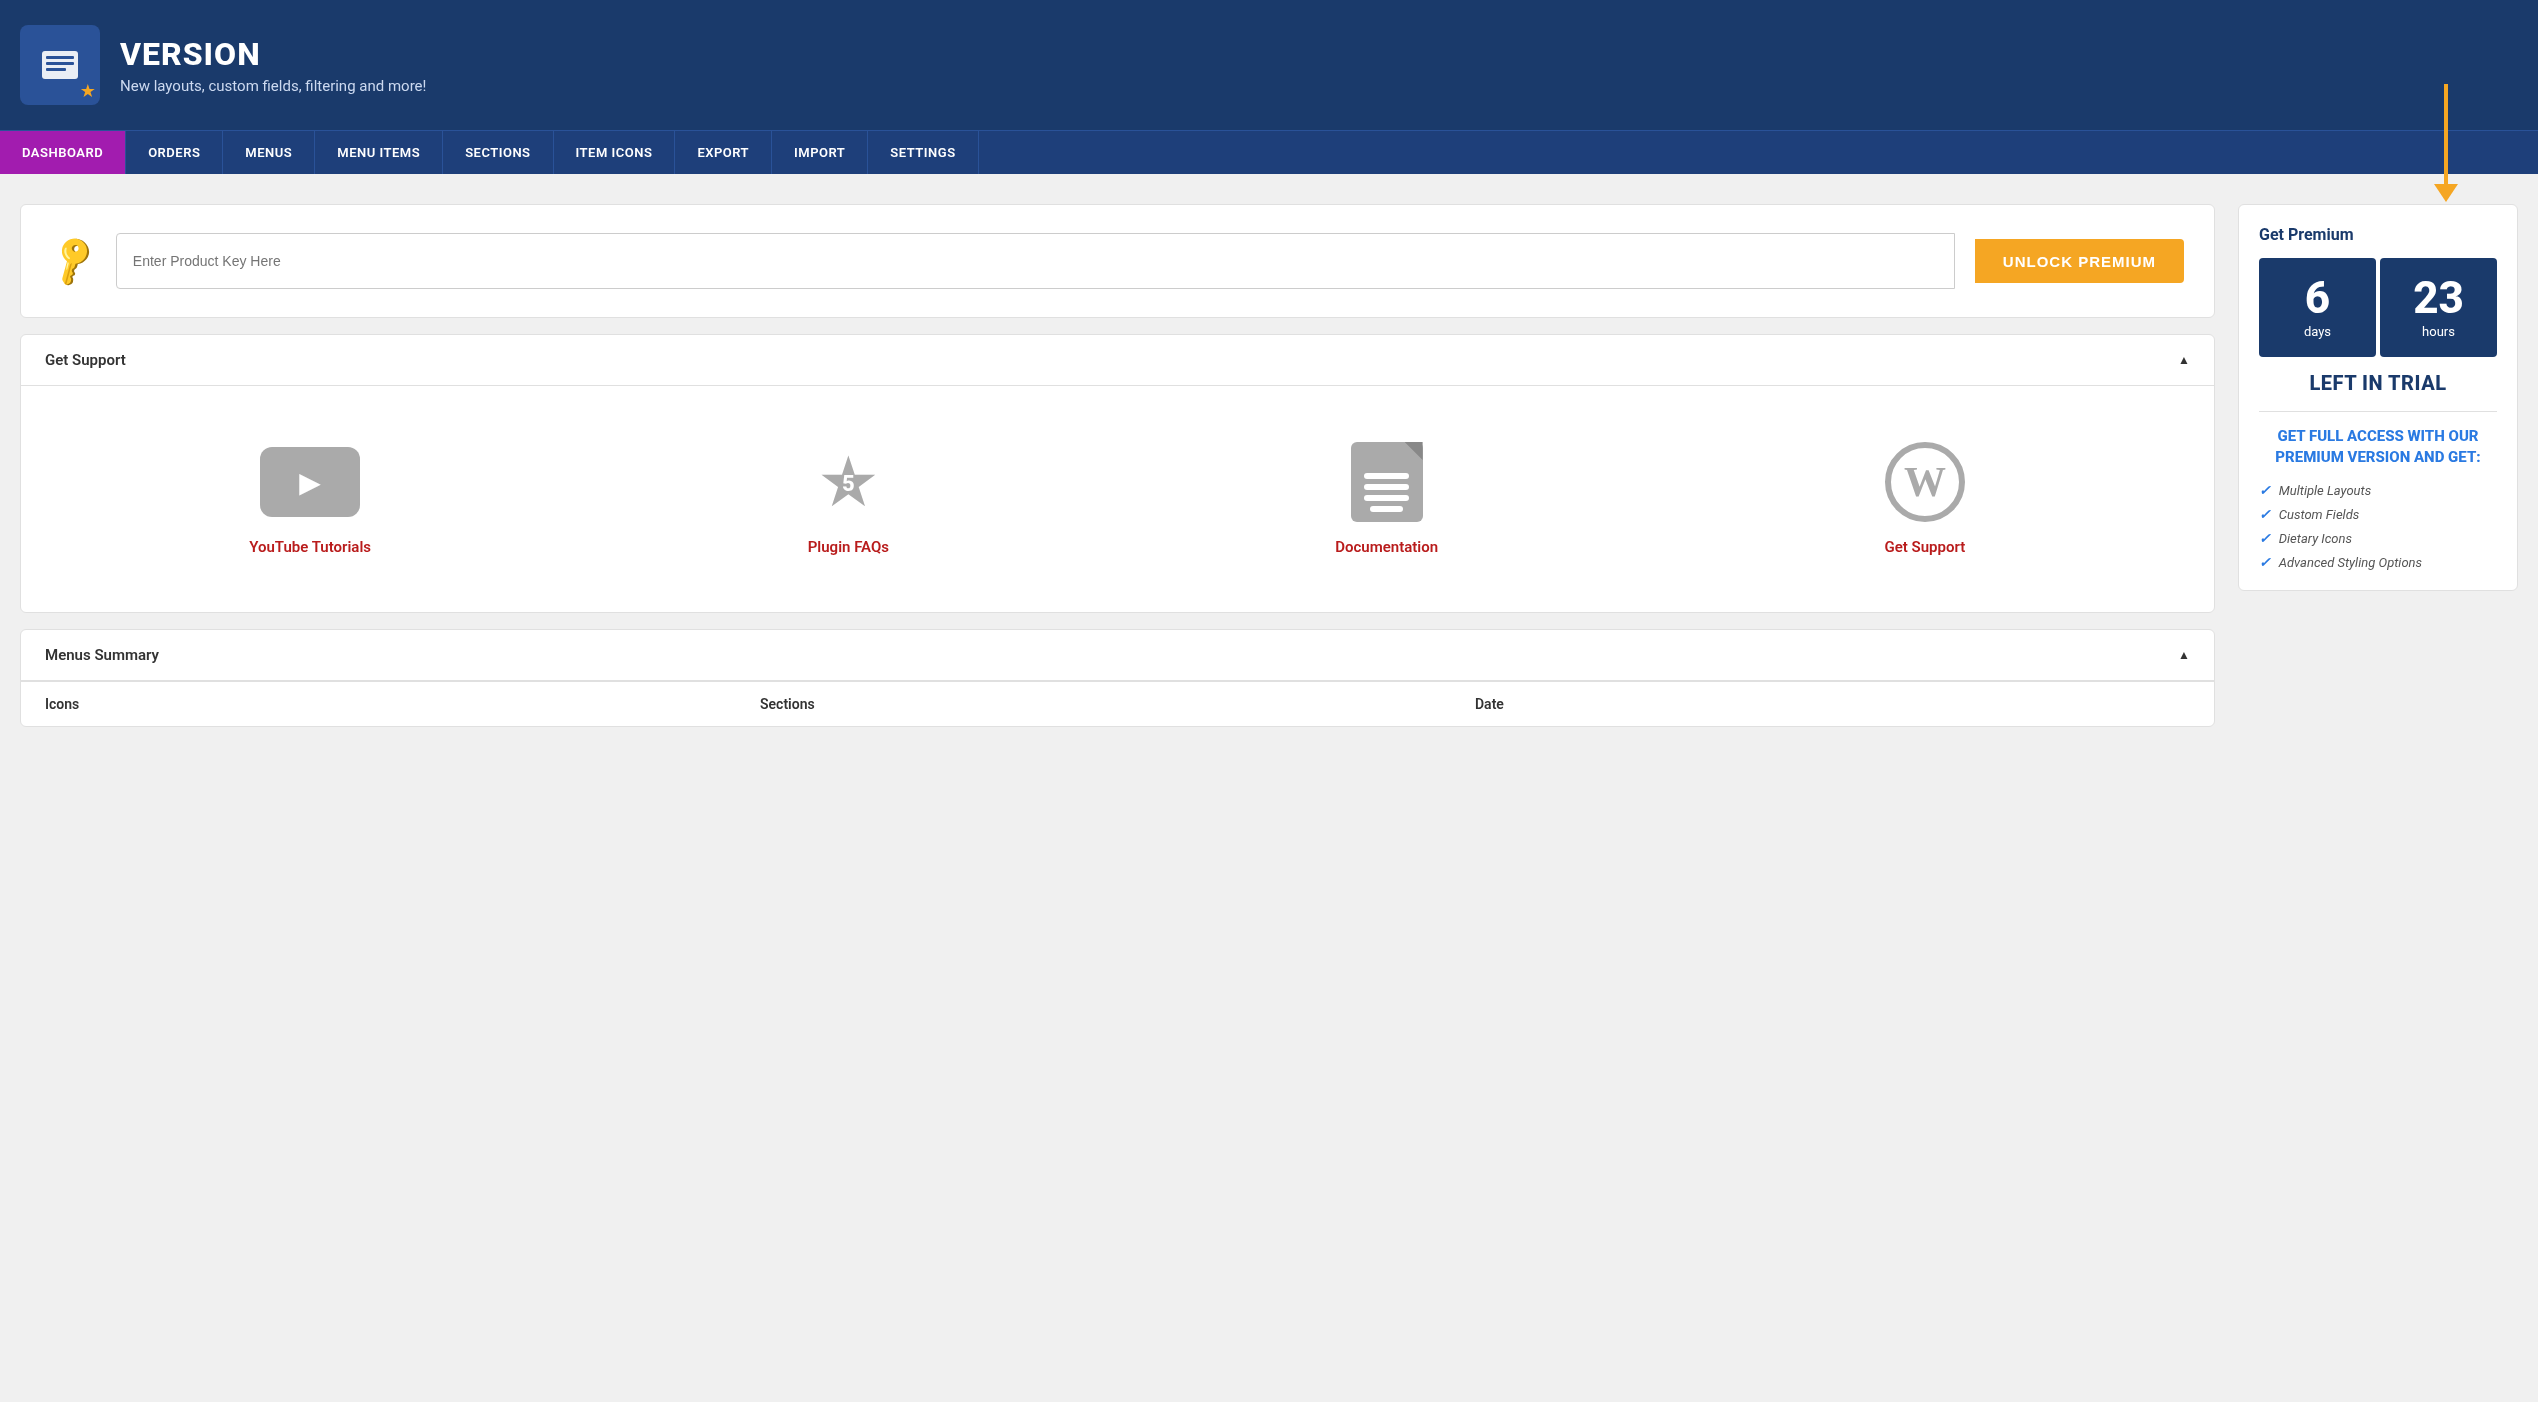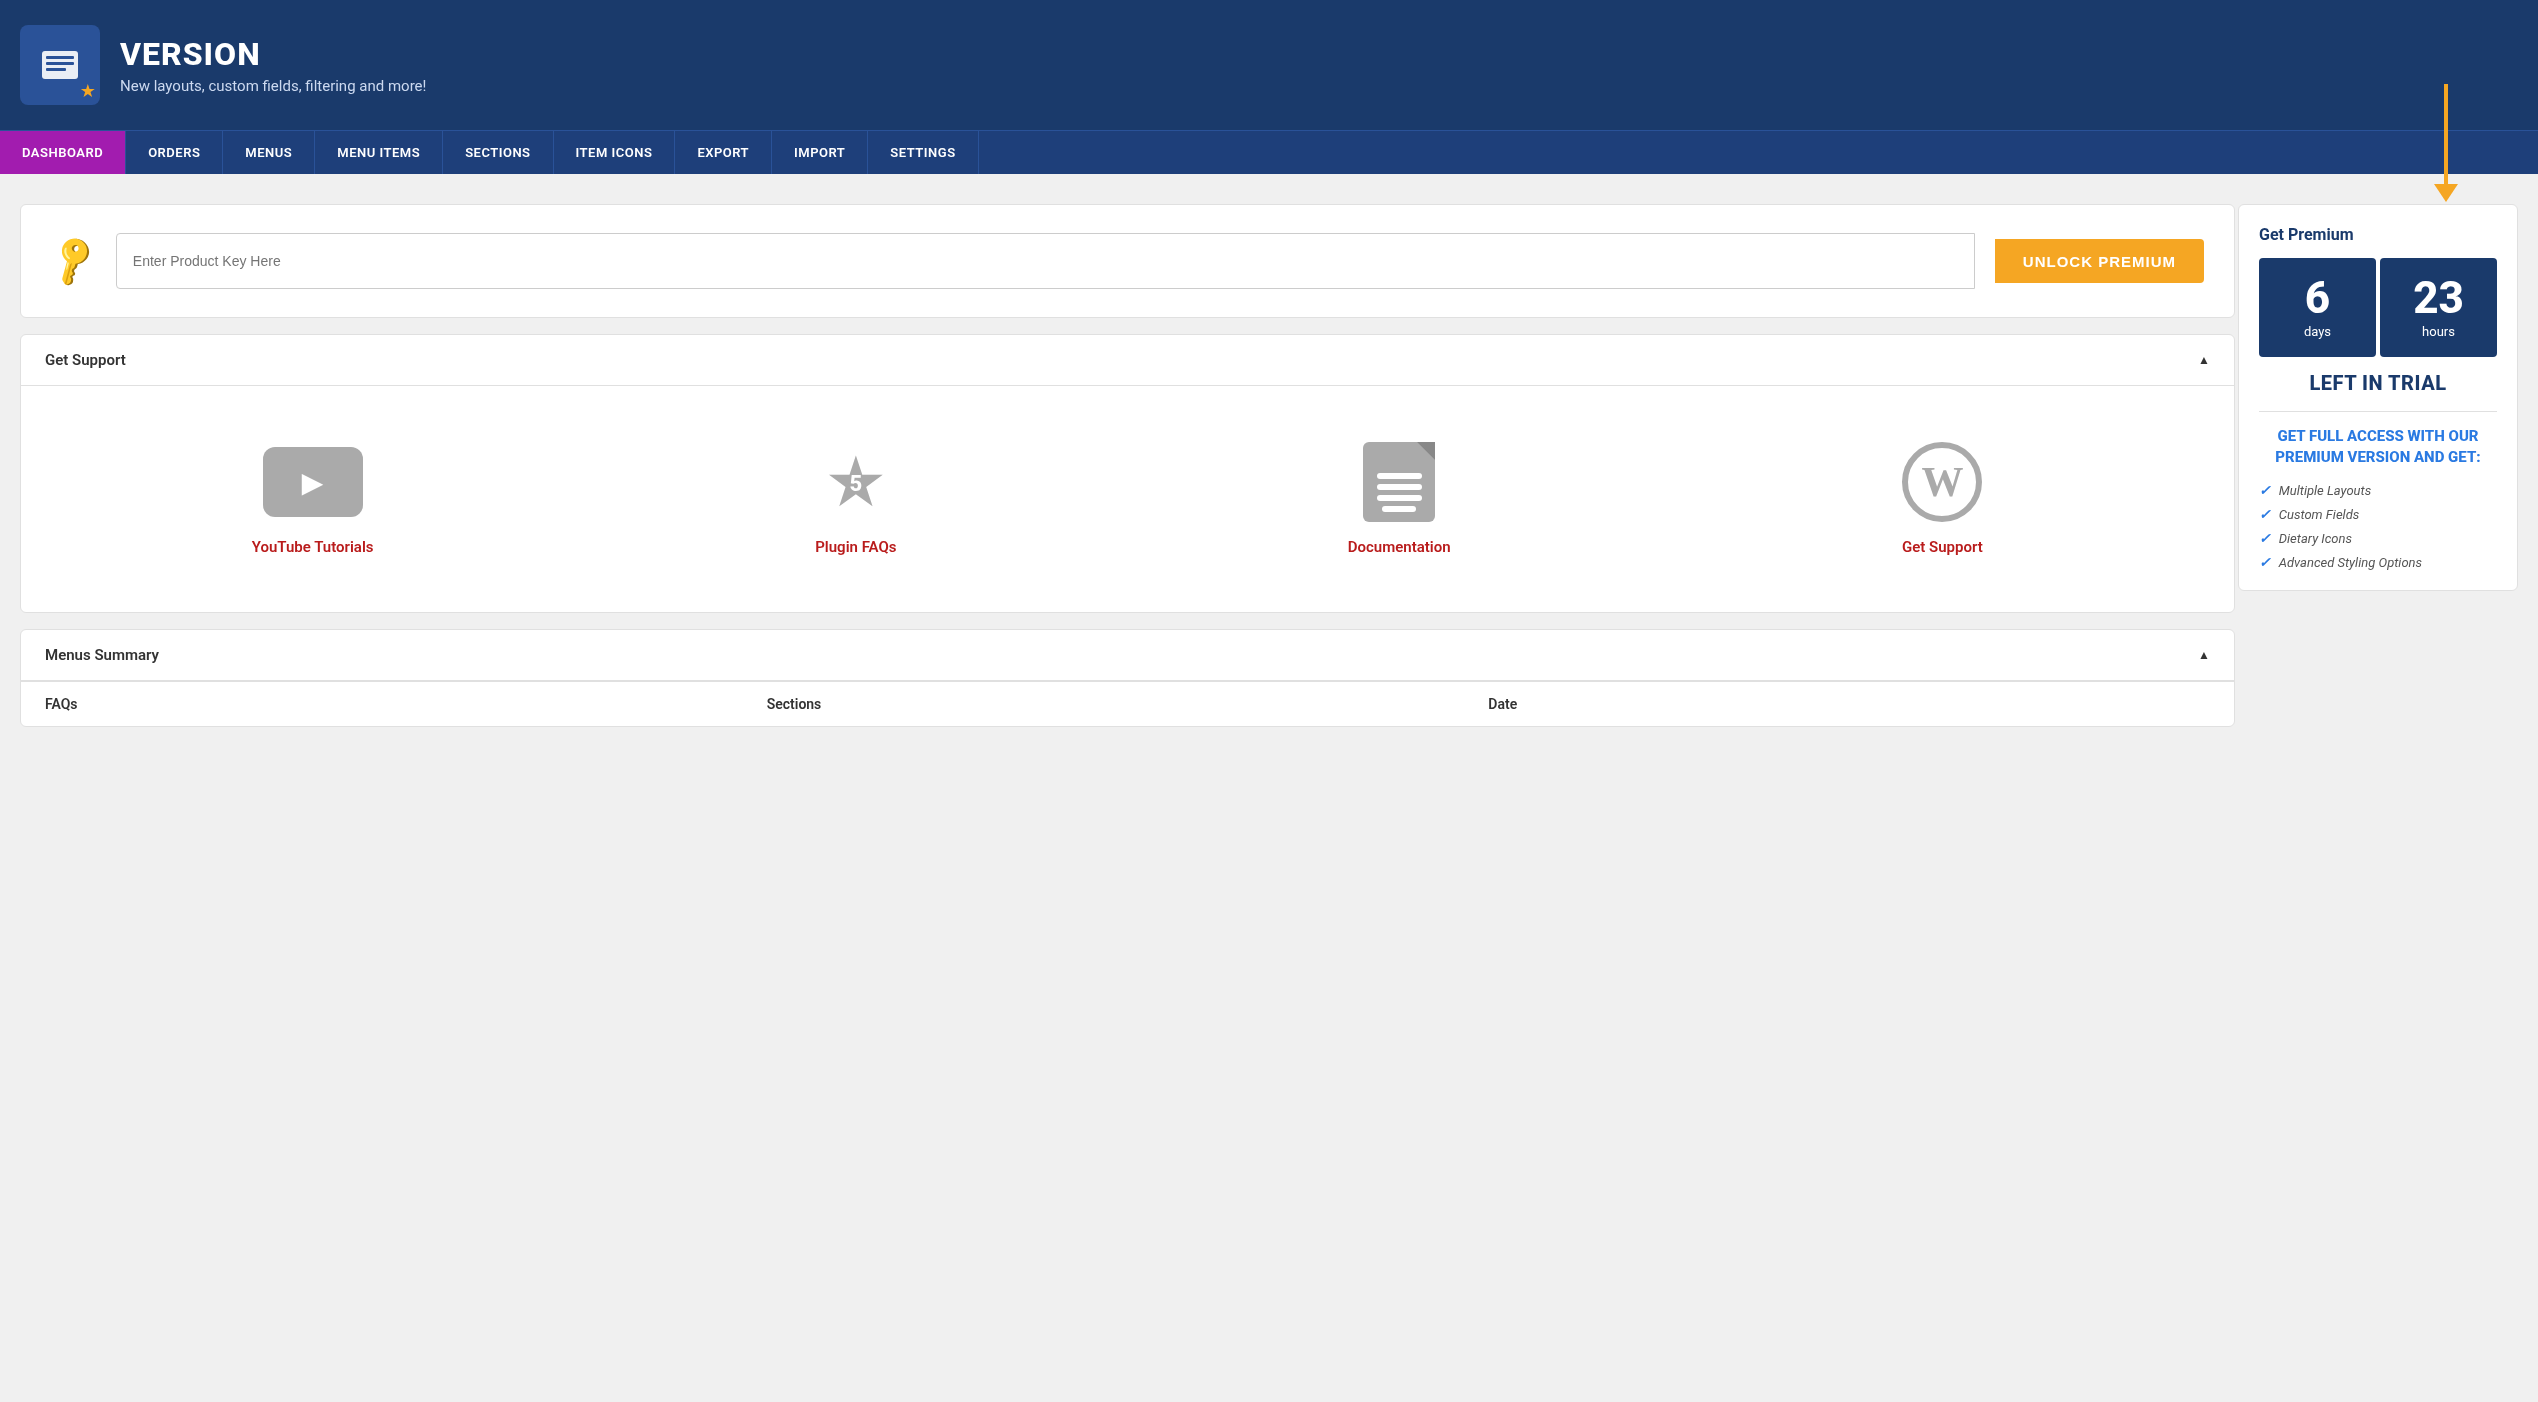"Get Premium" .right-sidebar { margin-left: 3px -> 23px }
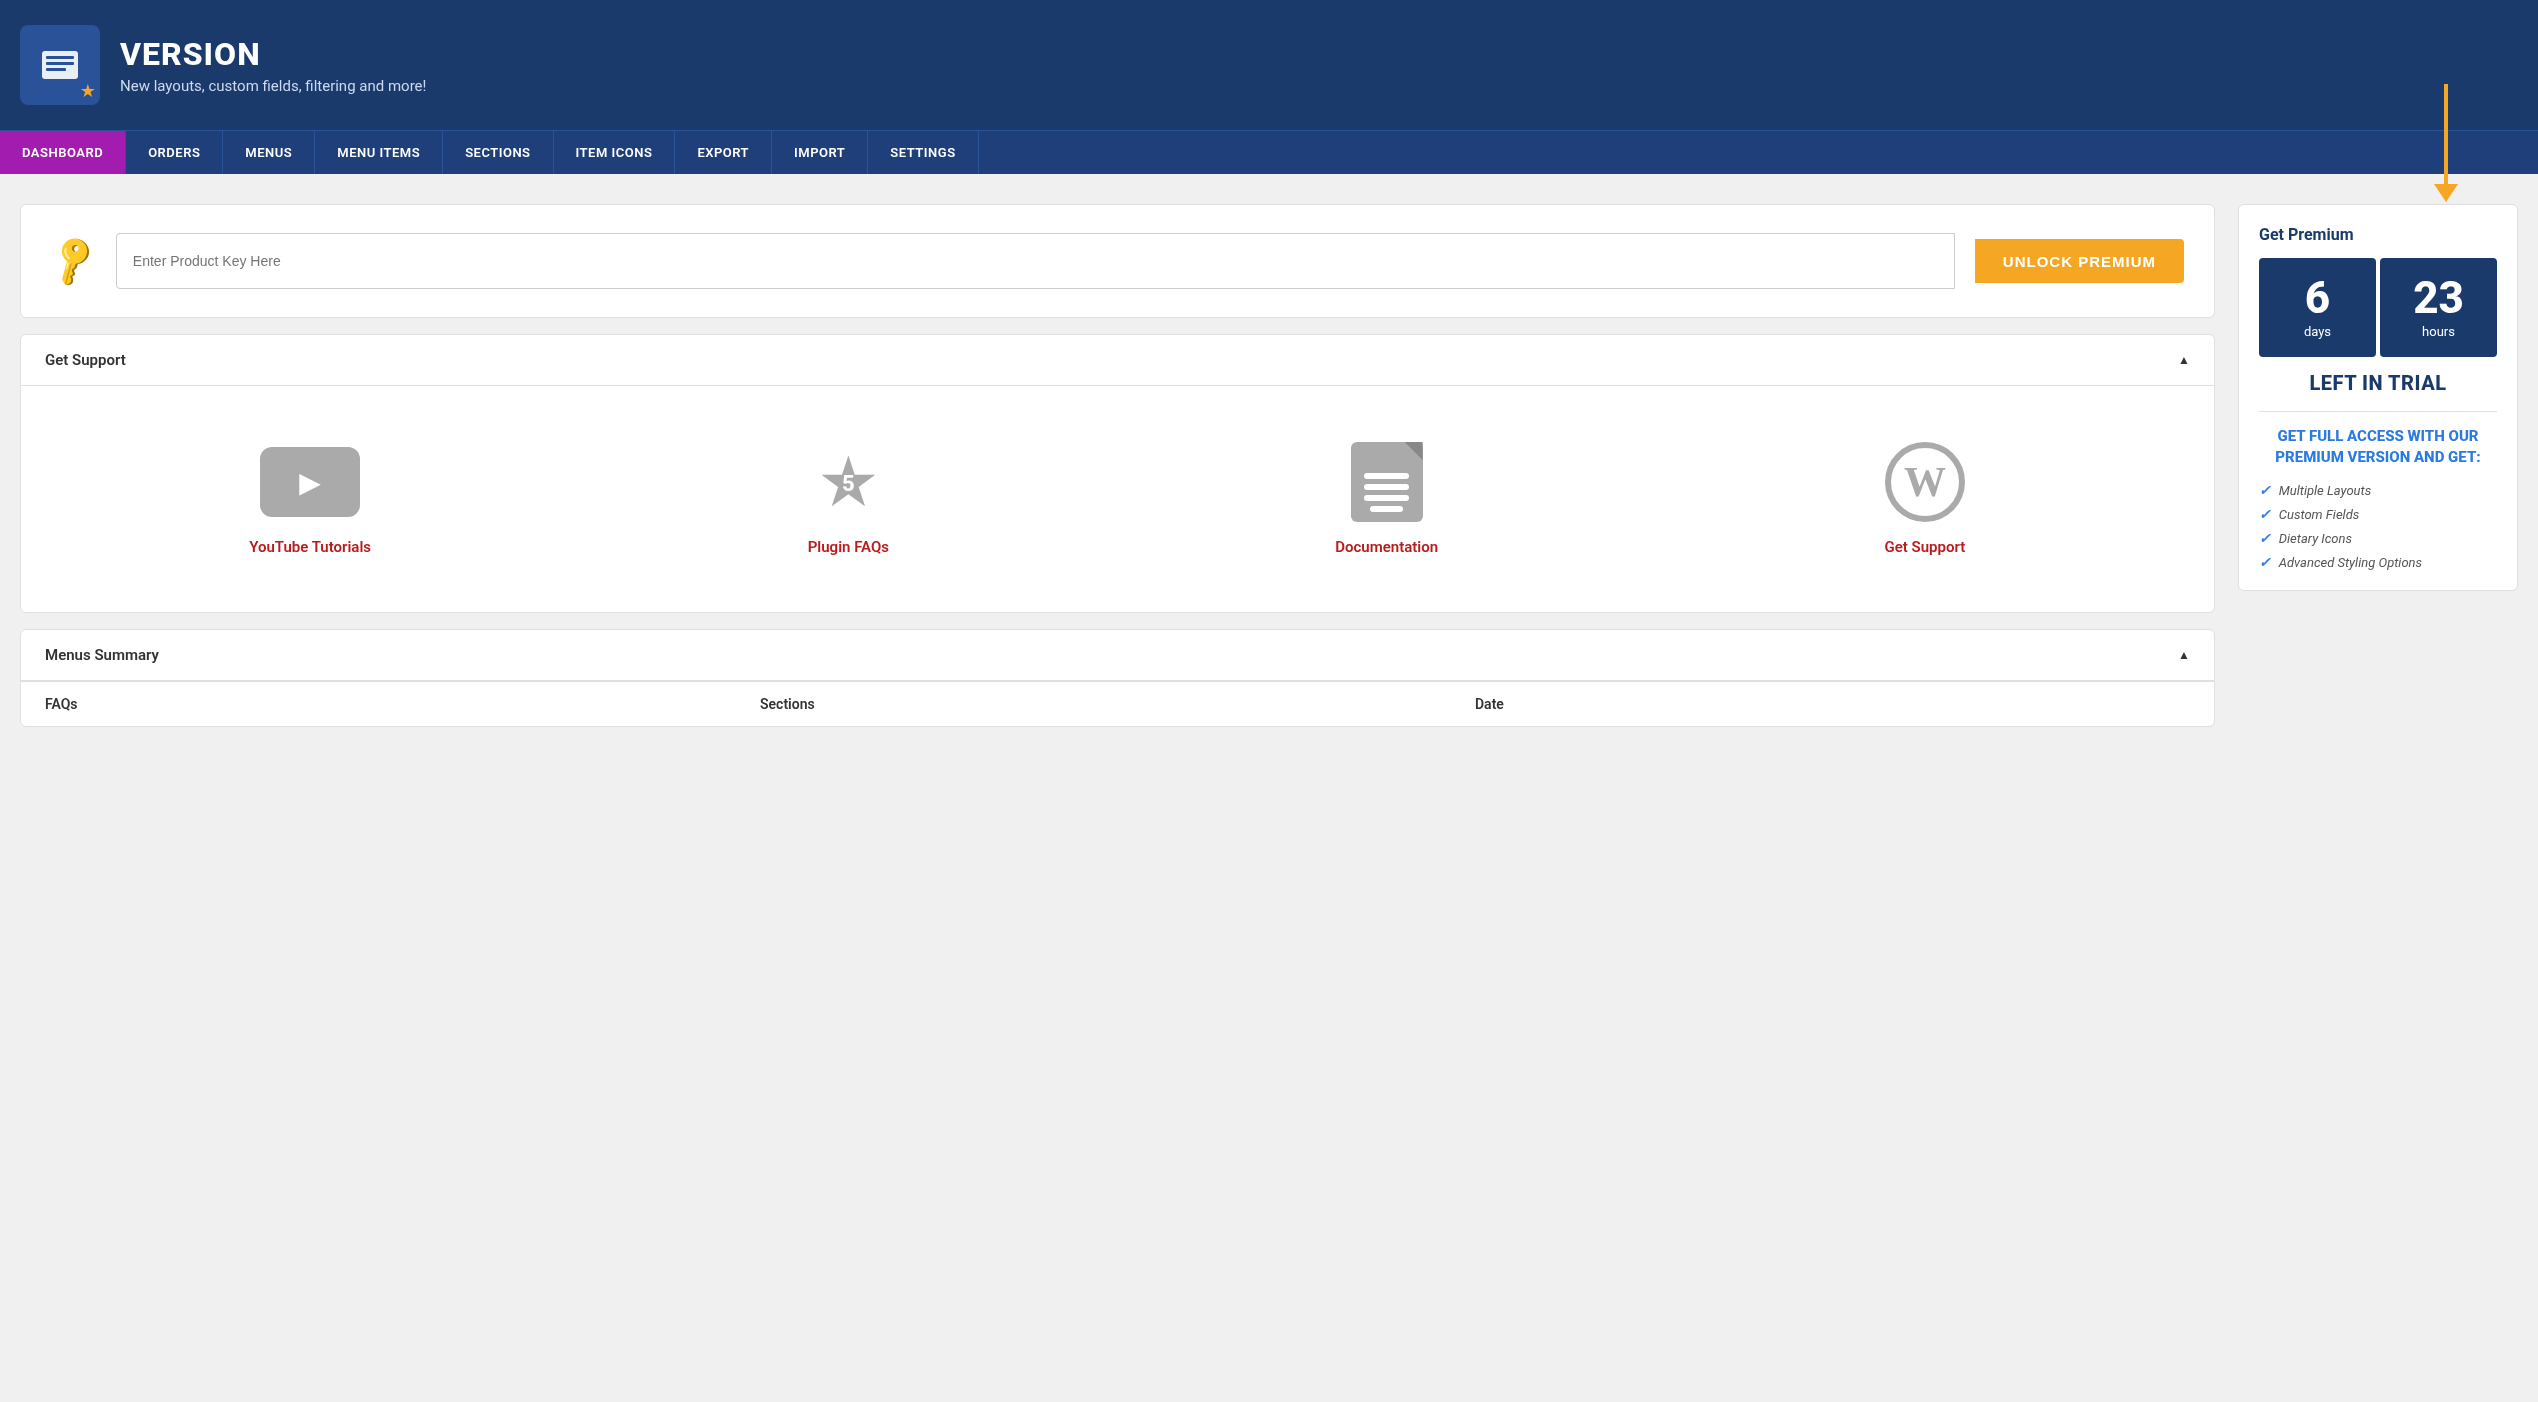"FAQs" span { text: FAQs -> Icons }
